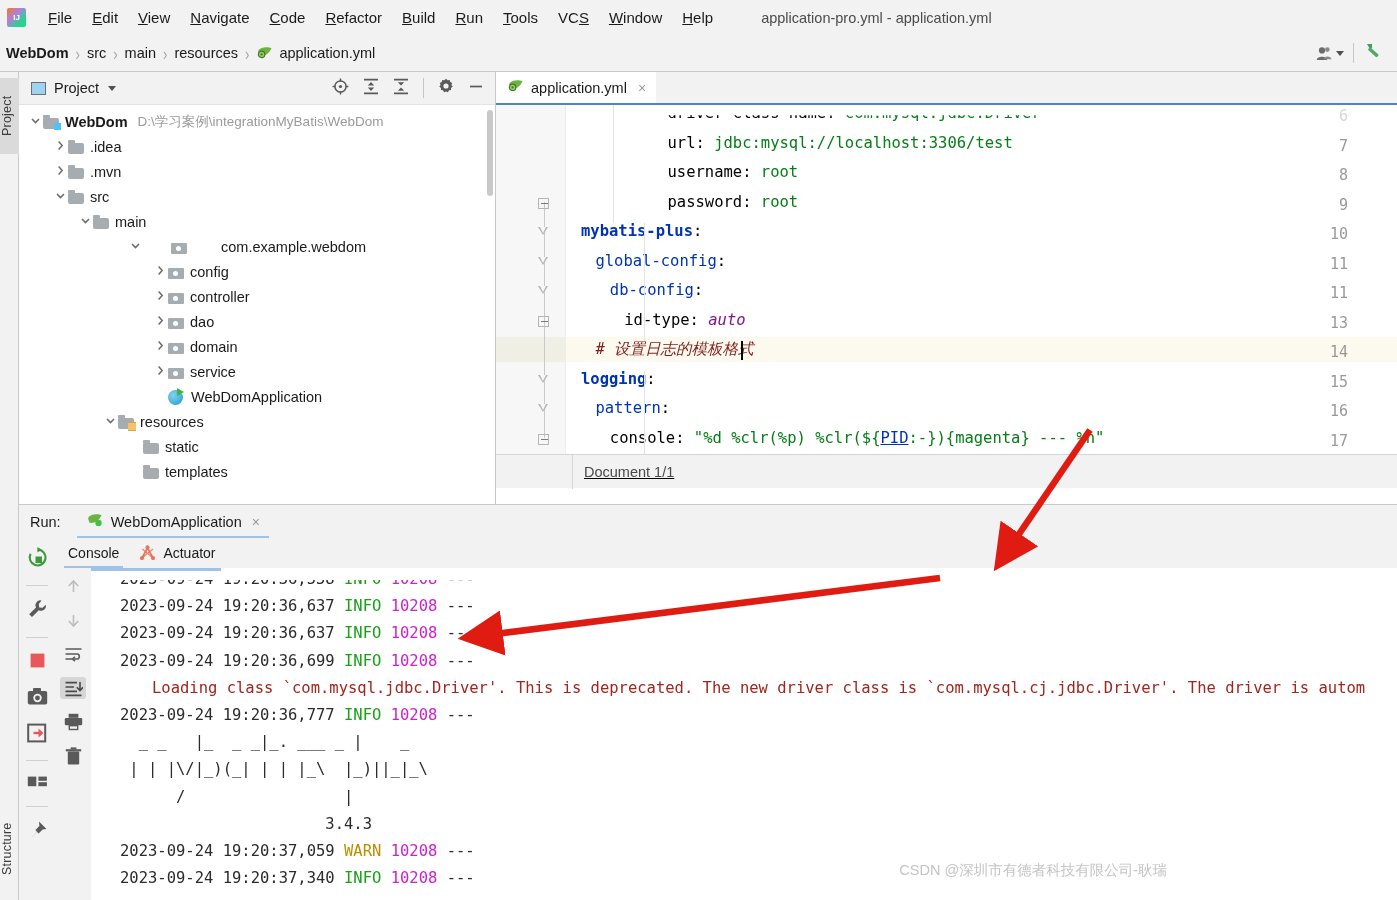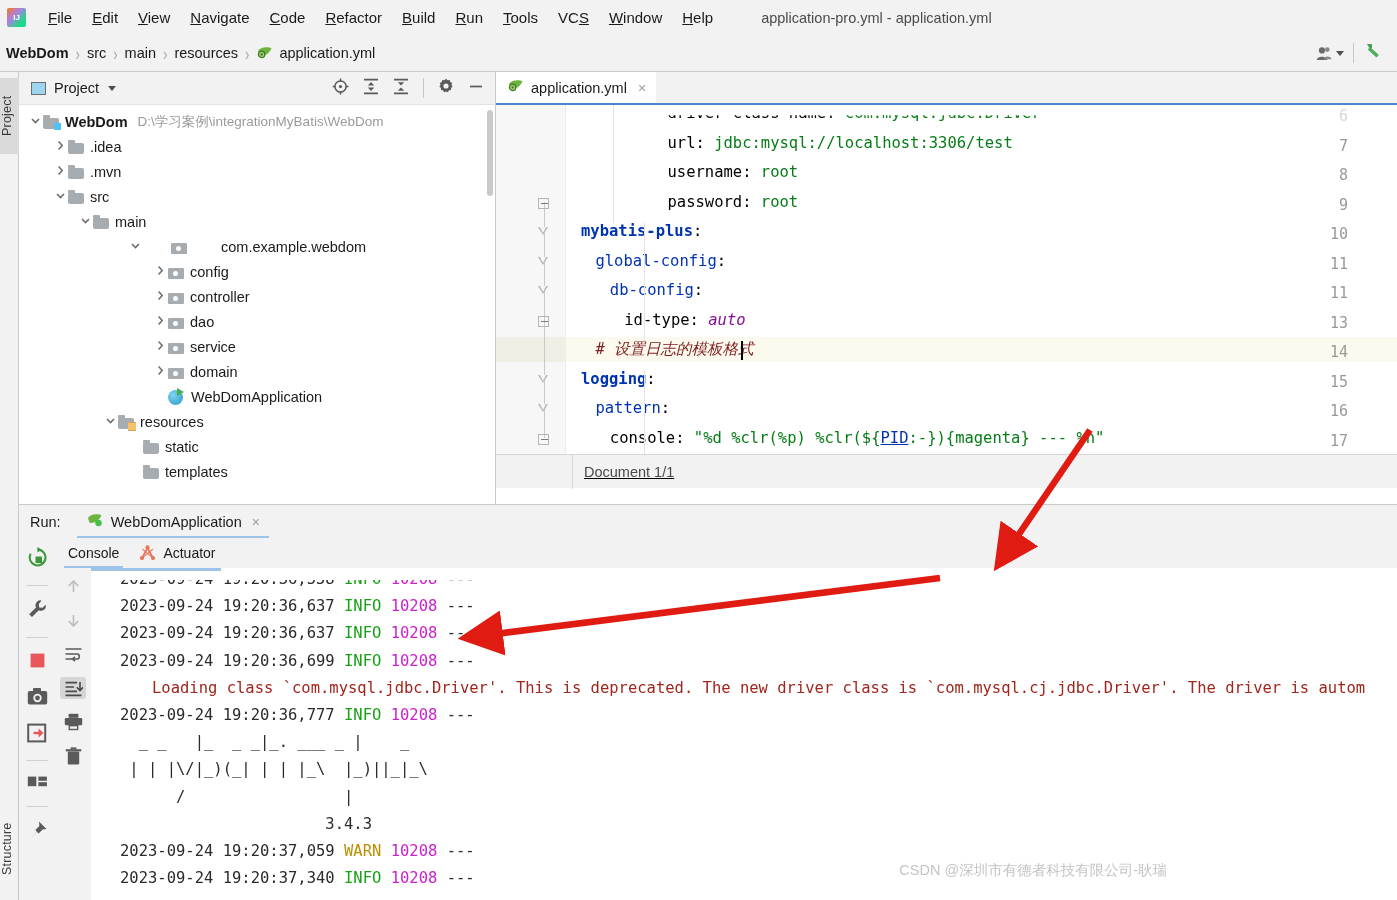"service" div.trow { order: before "domain" -> after "domain" }
